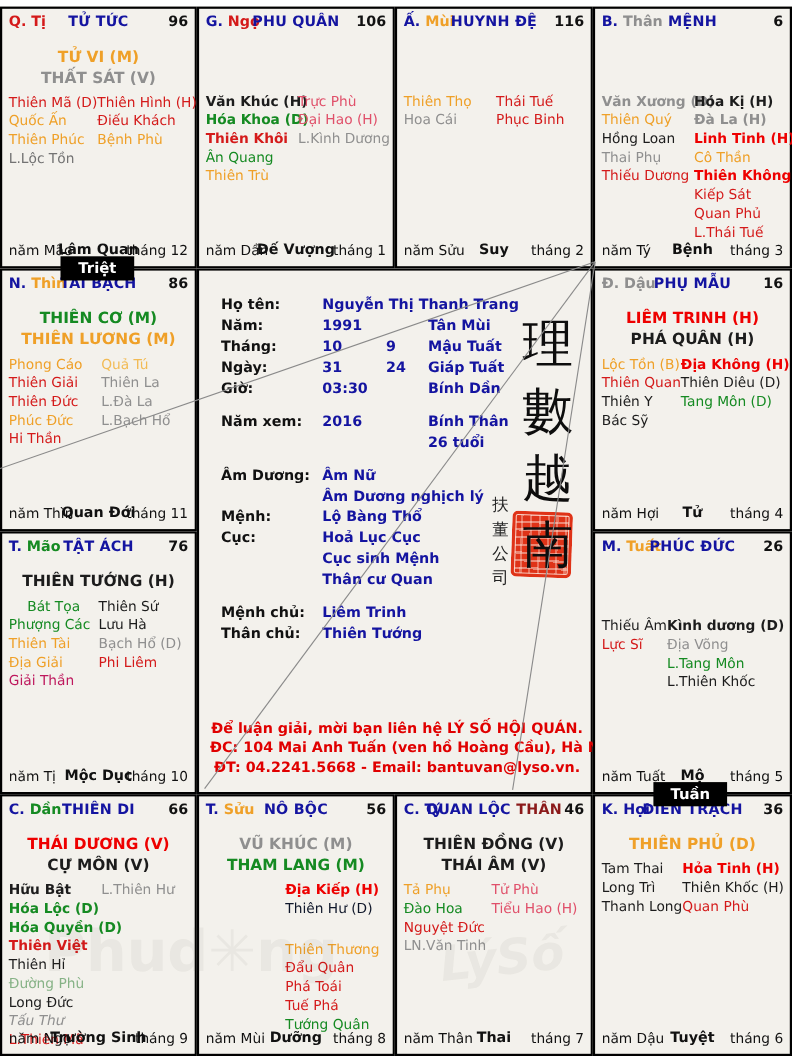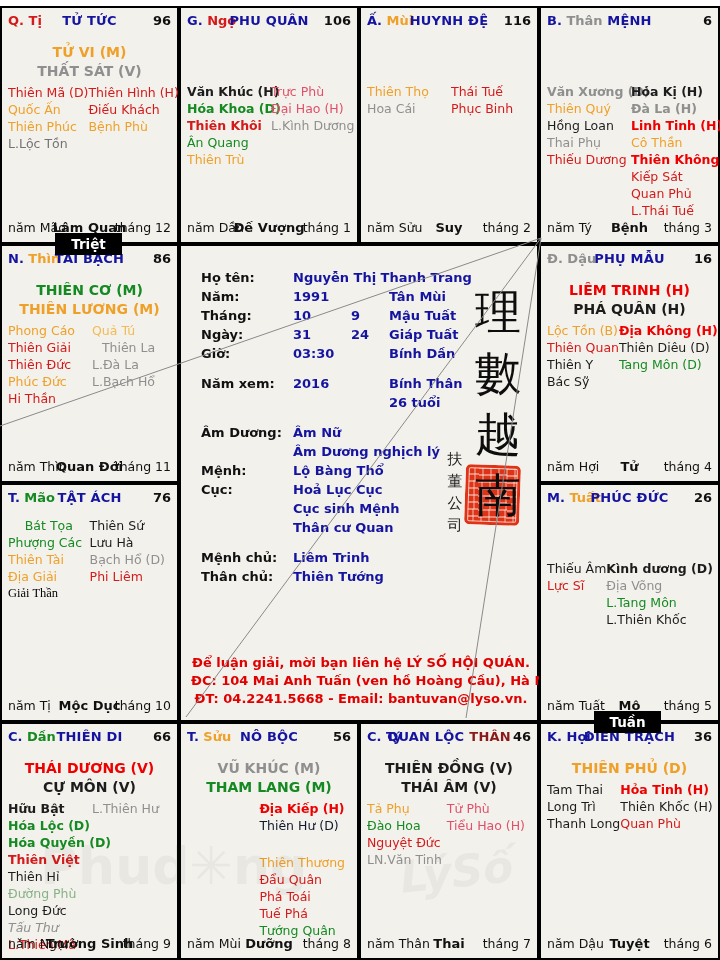"Thiên La" div.star { text-align: center -> none }
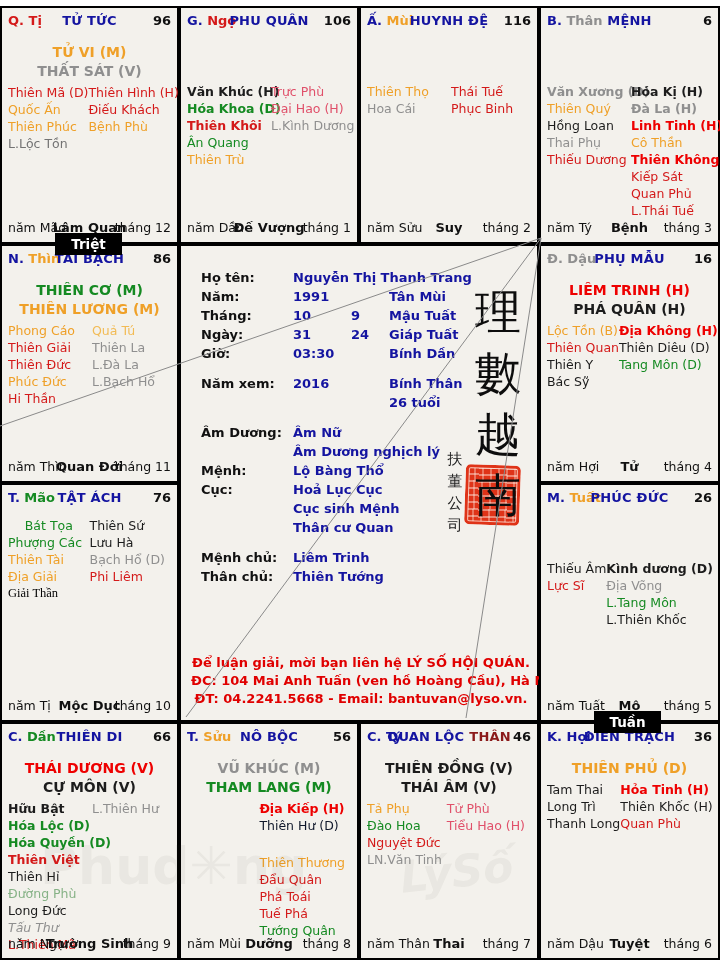"THIÊN TƯỚNG (H)" div.mains { html: none -> <div> <div>THIÊN TƯỚNG (H)</div> </div> }
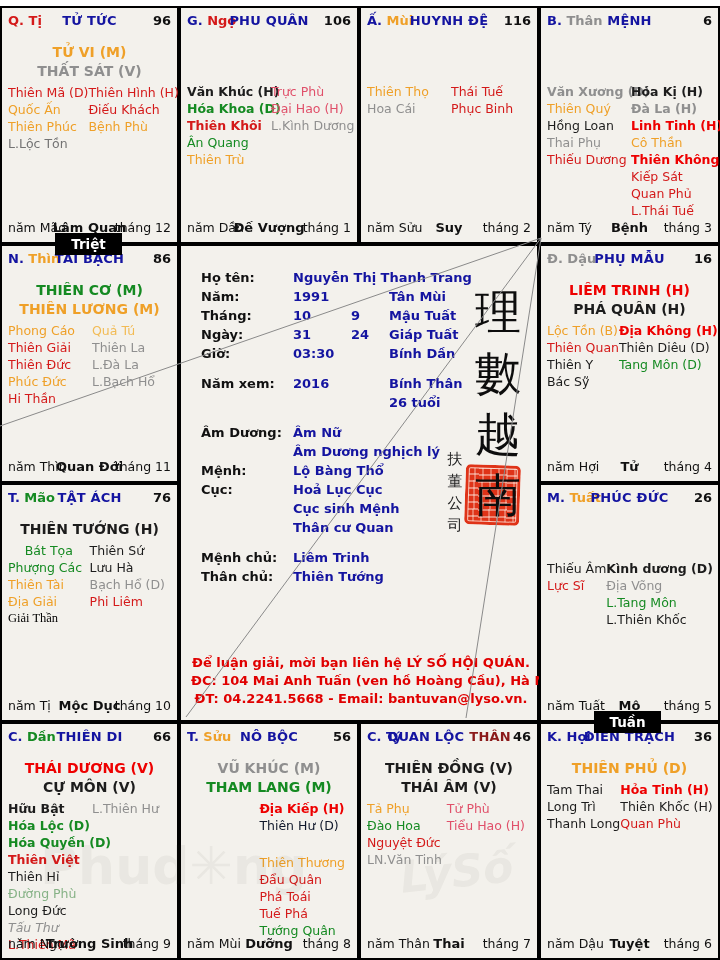"Giải Thần" div.star { color: #000000 -> #be185d; font-family: Liberation Serif, serif -> none }
